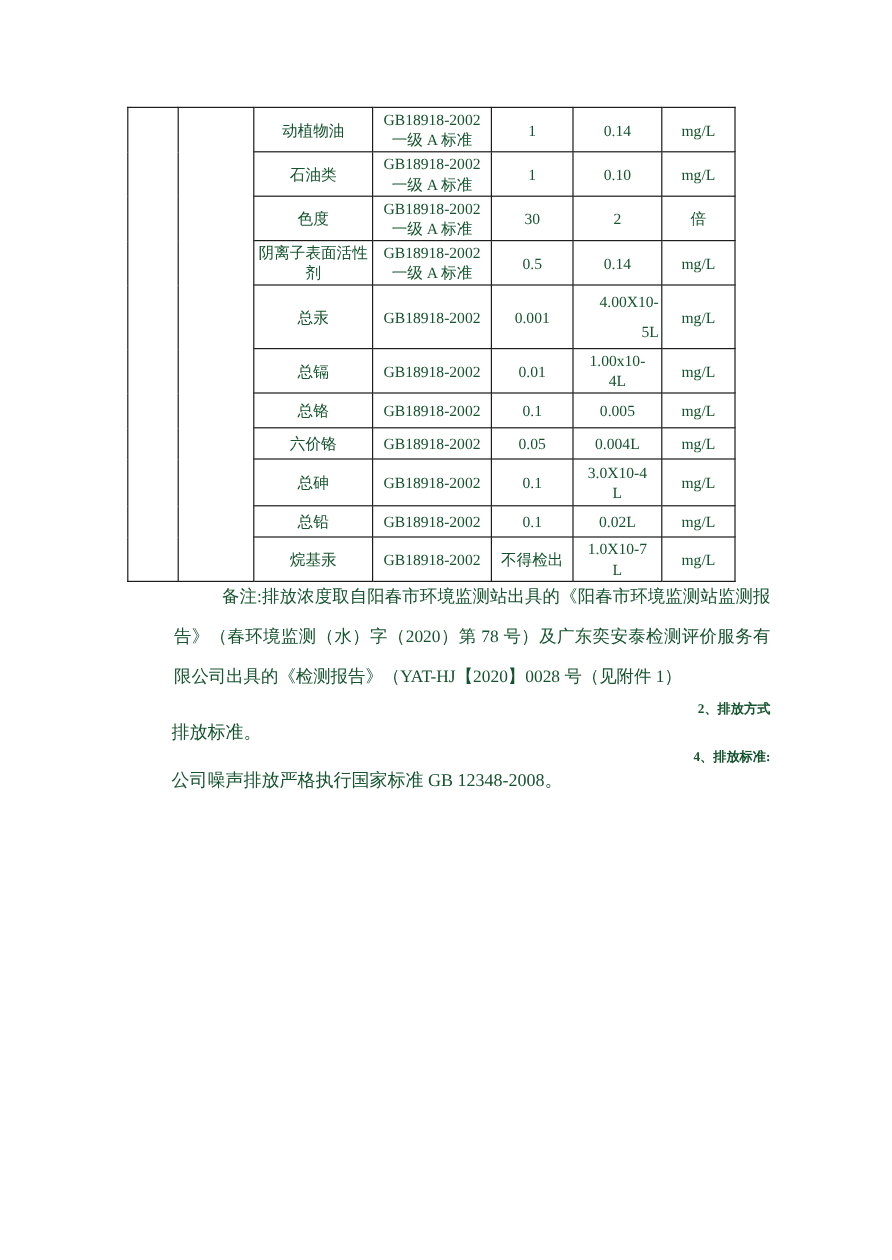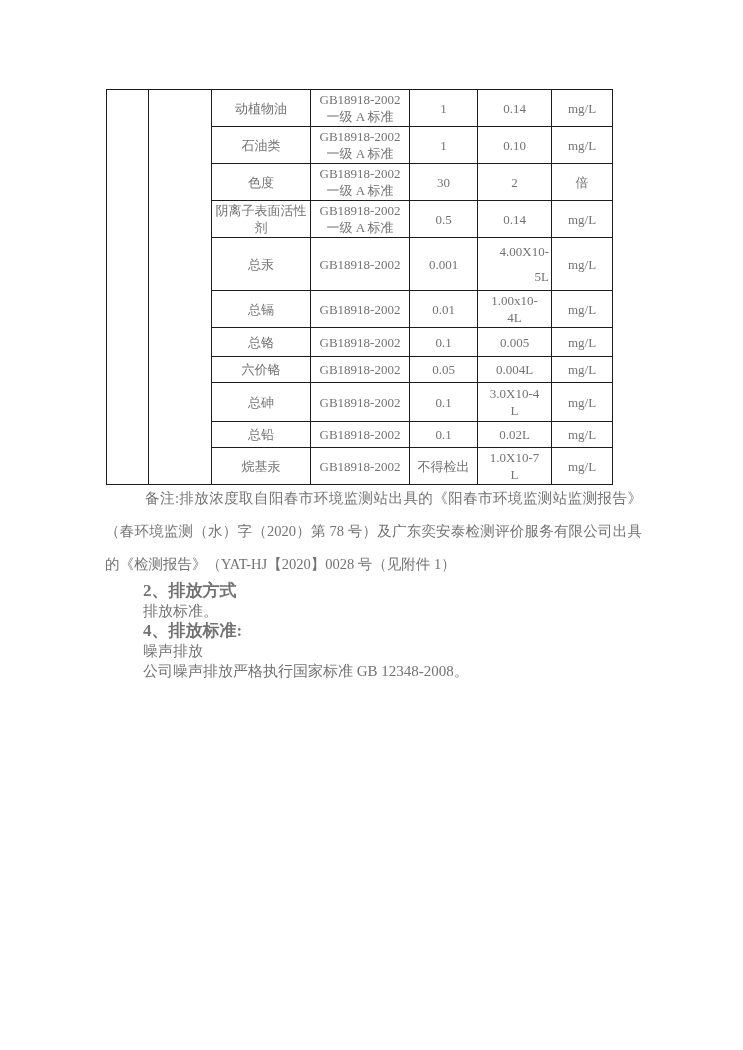"动植物油" .page { color: #737373 -> #14532d }
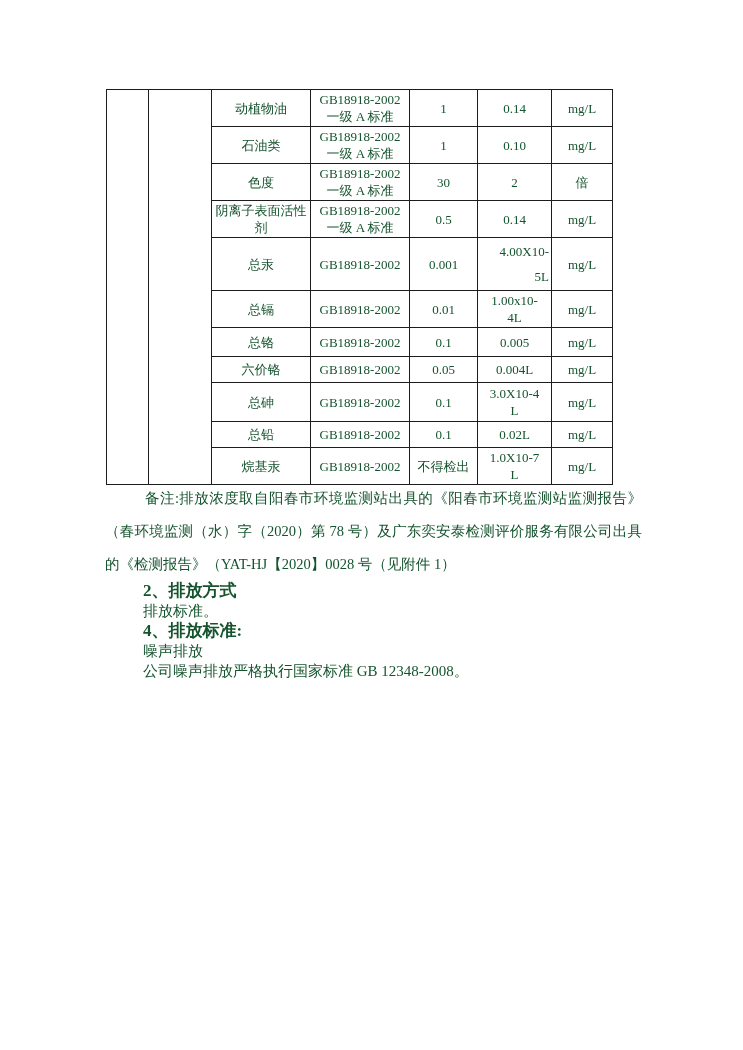"备注:排放浓度取自阳春市环境监测站出具的《阳春市环境监测站监测报告》（春环境监测" p.note { margin-left: none -> 40px }
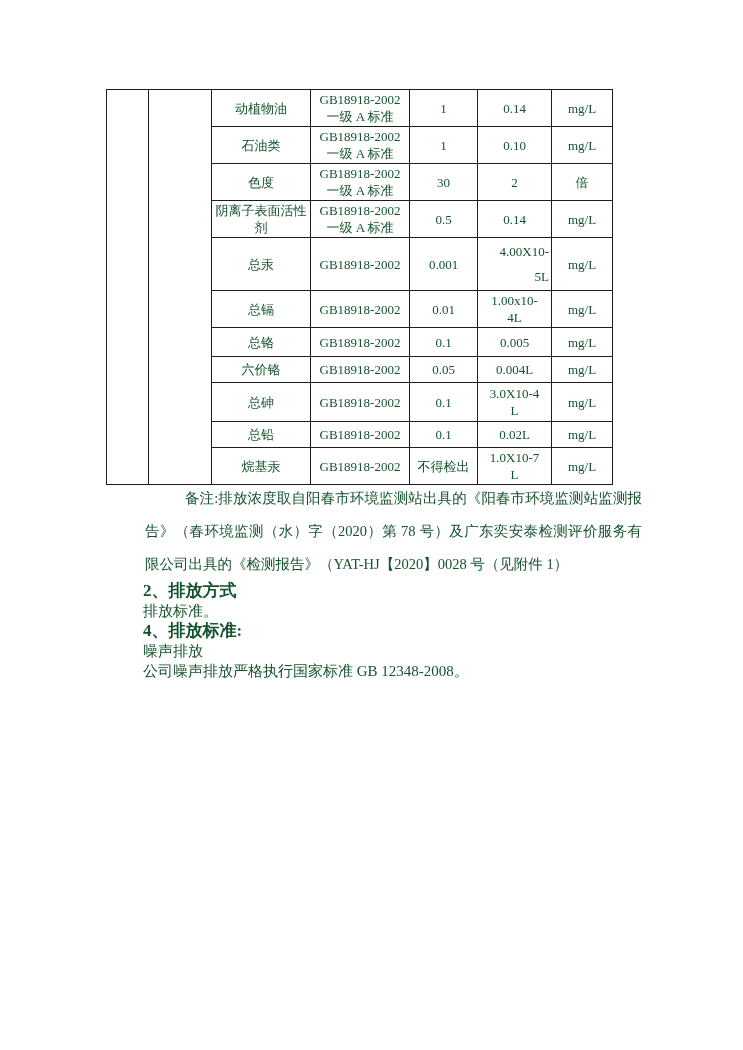"2、排放方式" p.h { font-size: 17px -> 11px; text-align: none -> right }
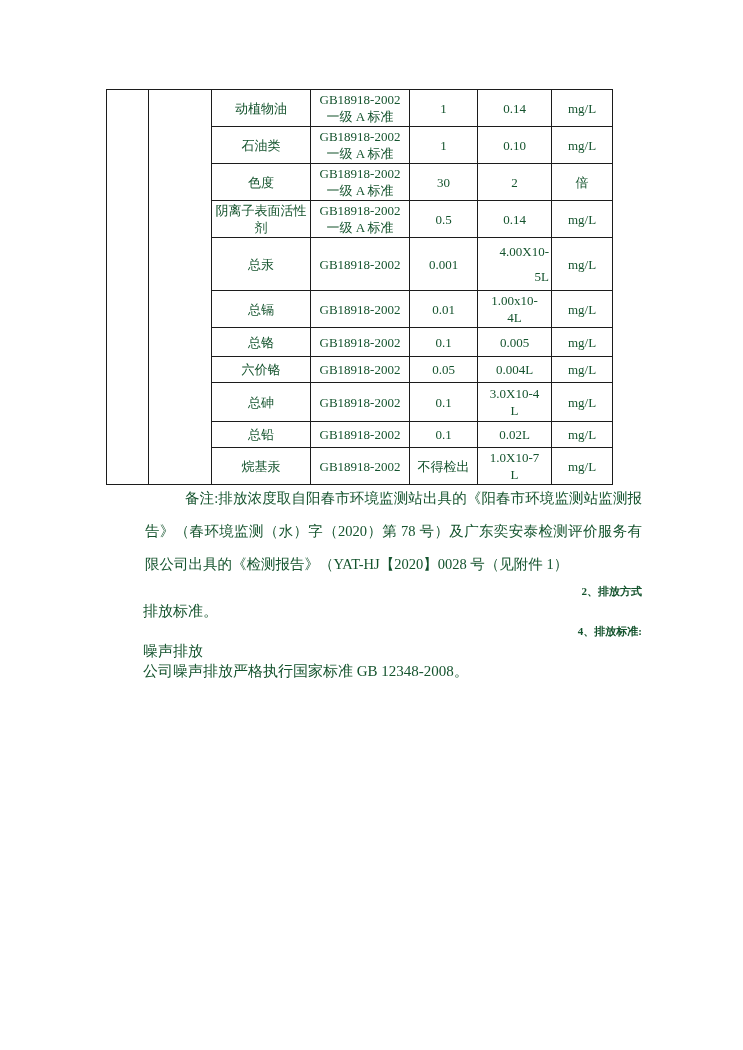"噪声排放" p.b { html: <p>噪声排放</p> -> none }
